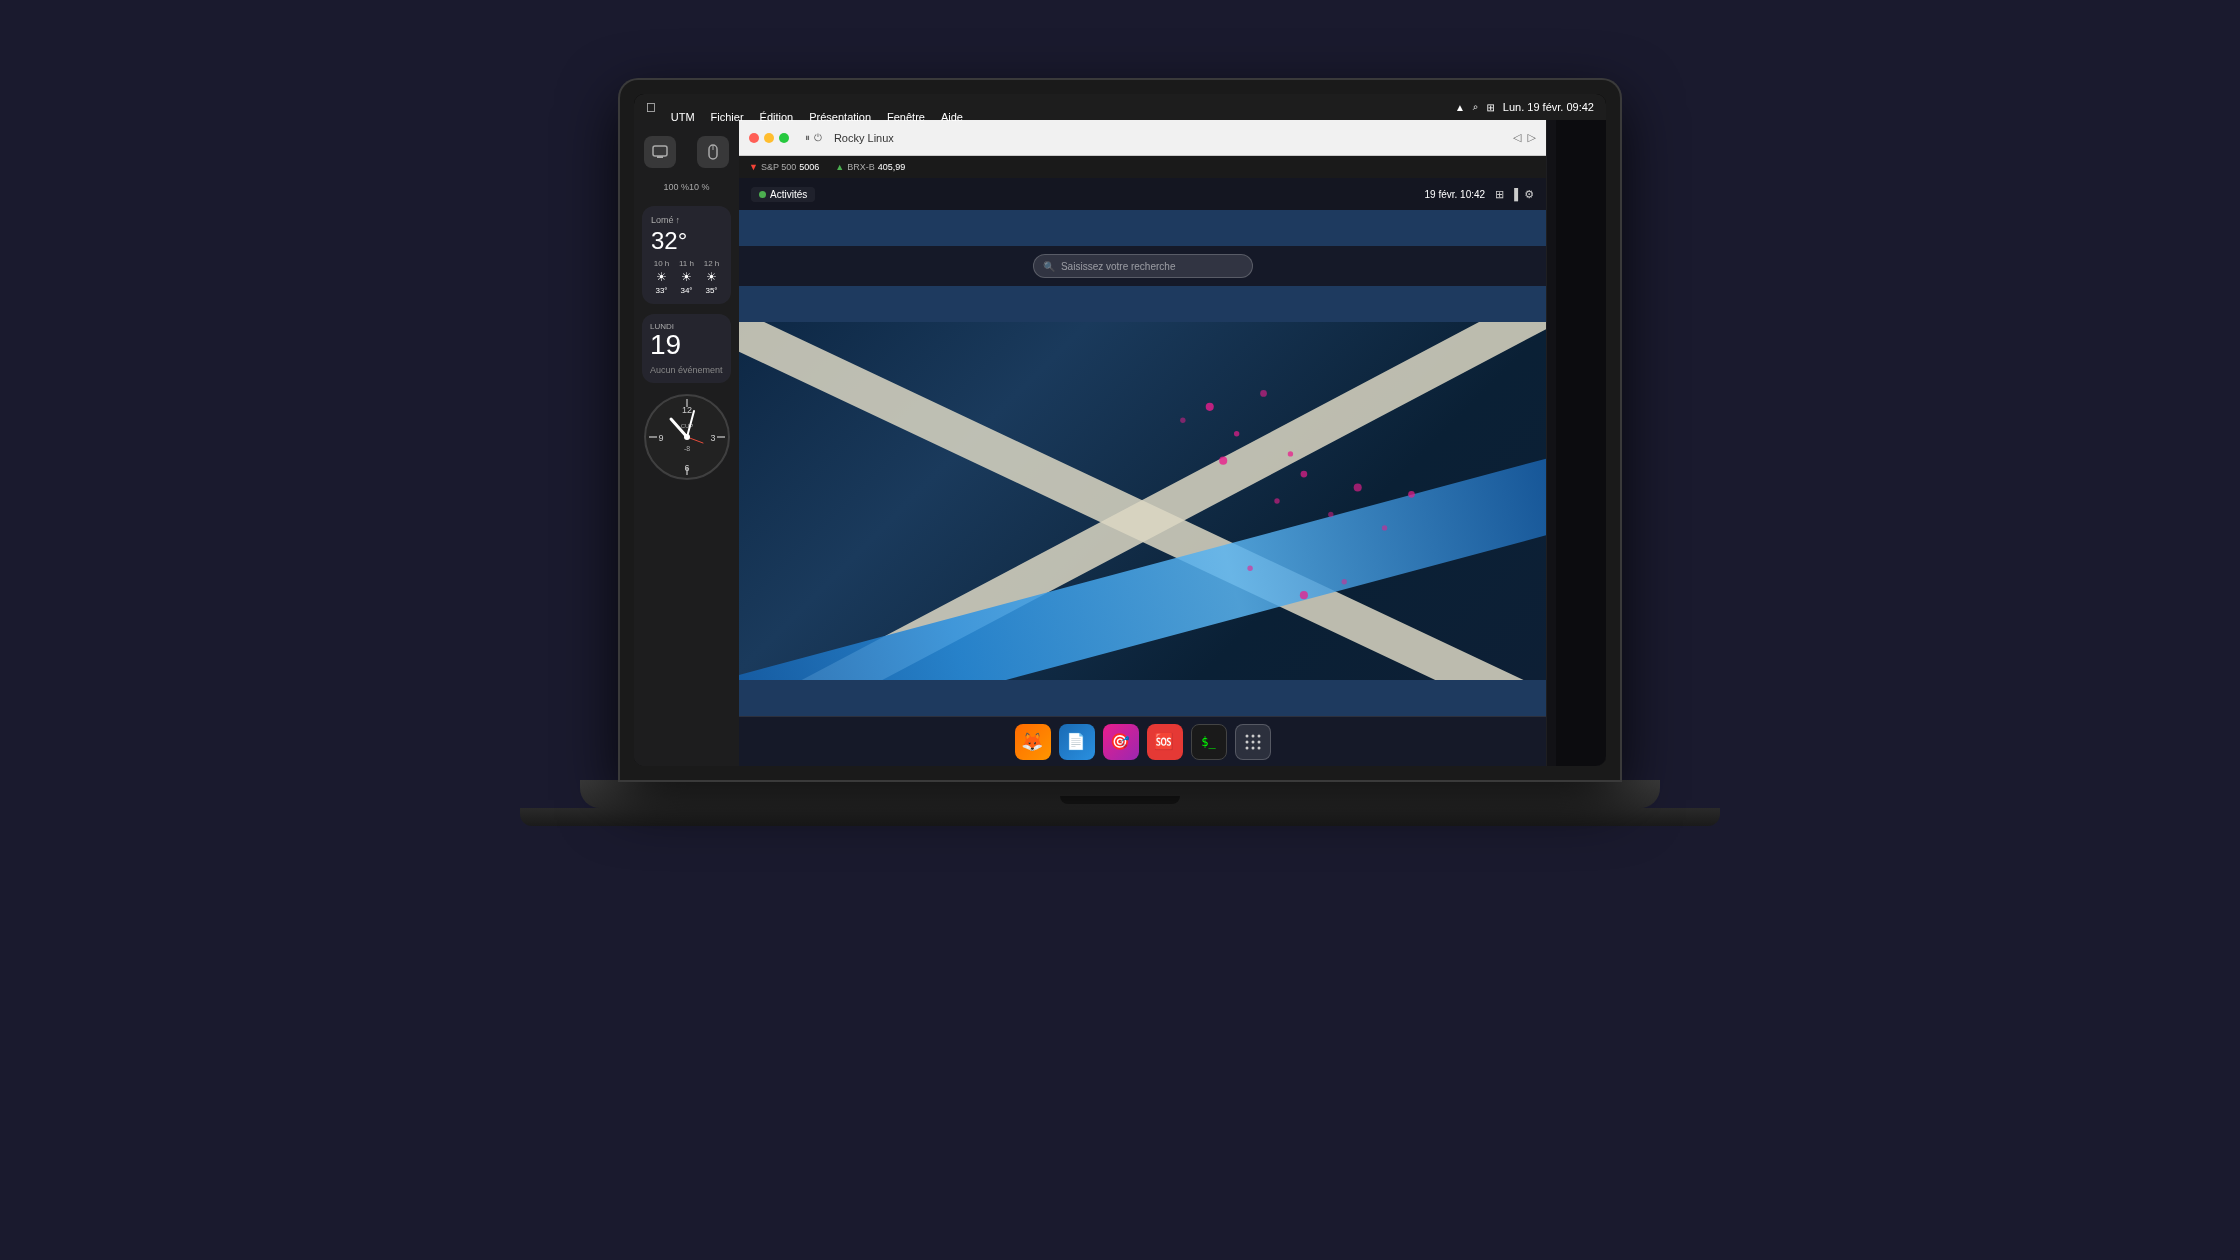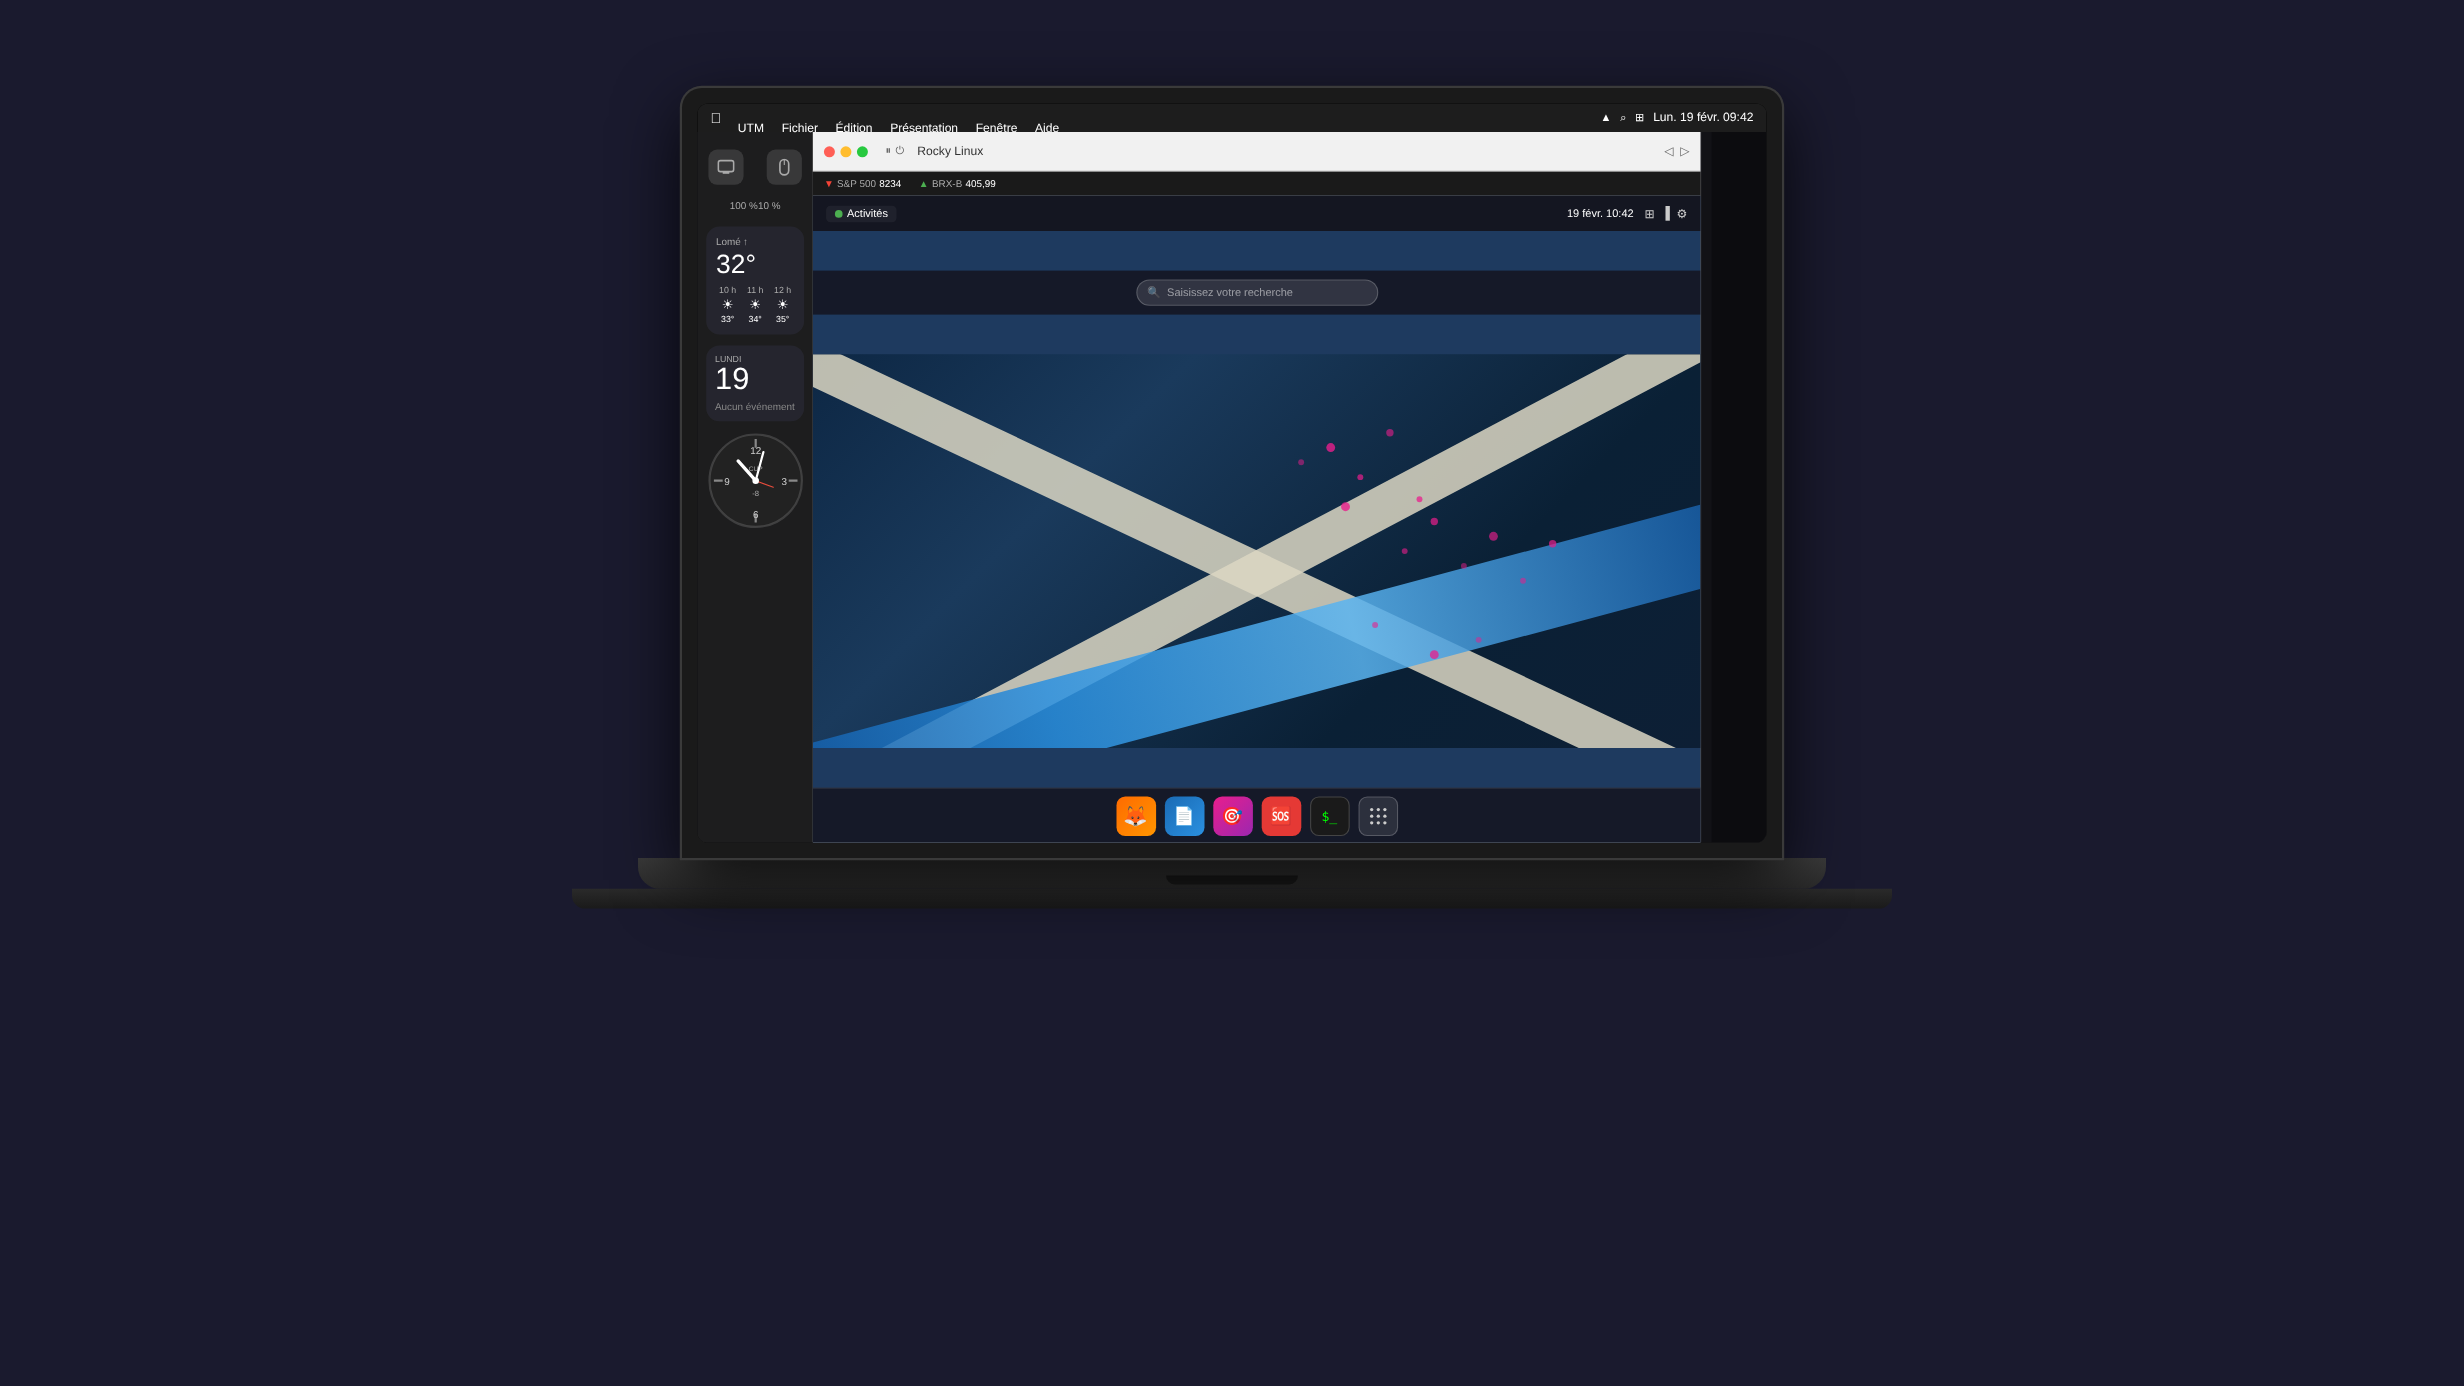"8234" span.ticker-value { text: 8234 -> 5006 }
